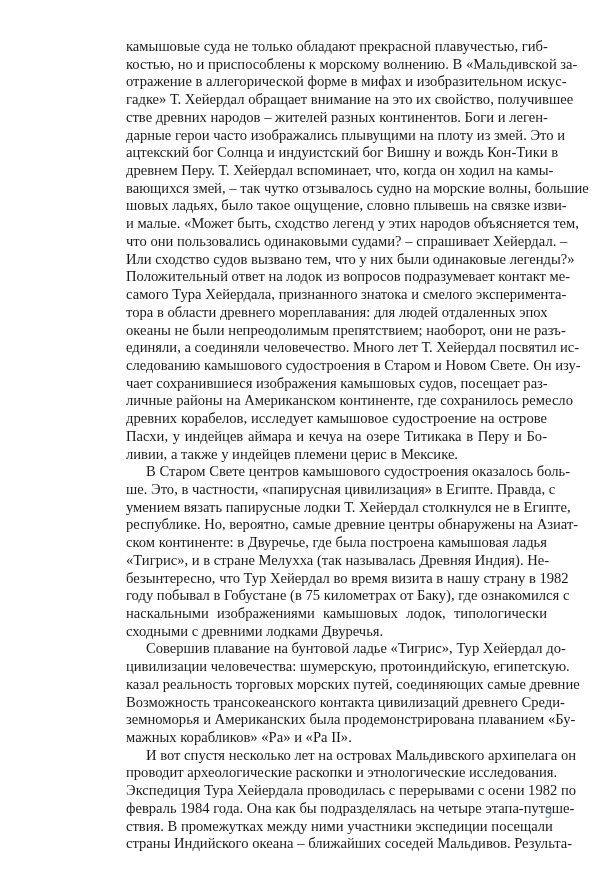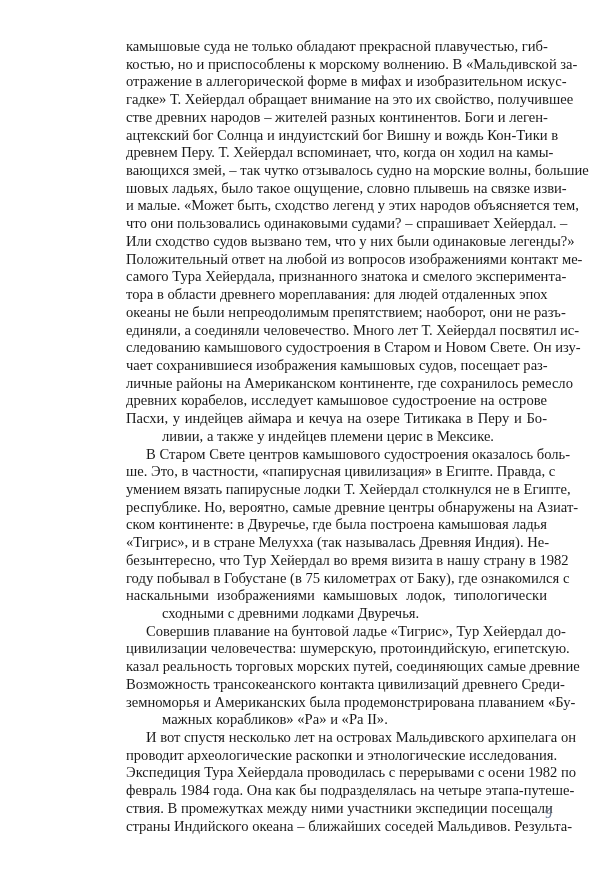"дарные герои часто изображались" span.line { html: none -> <span>дарные герои часто изображались плывущими на плоту из змей. Это и</span> }
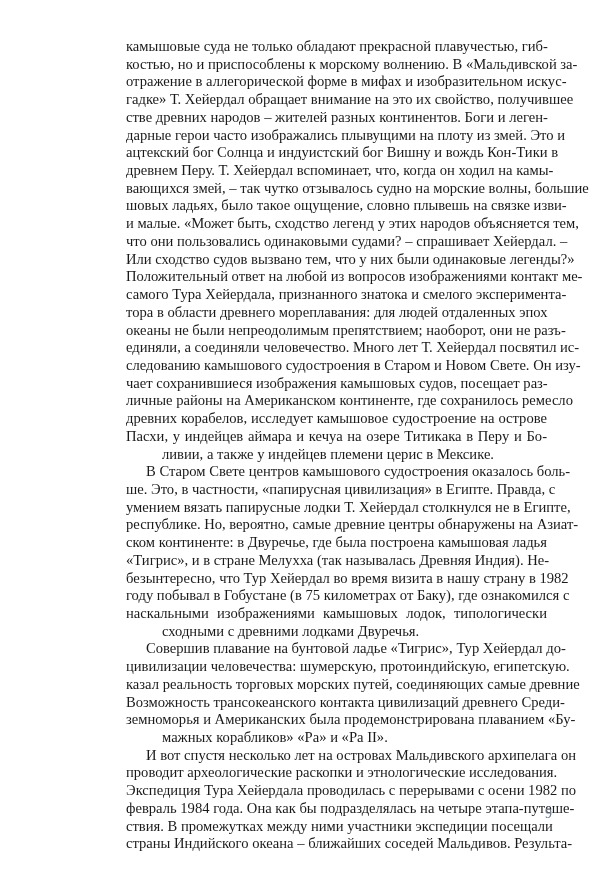"Положительный ответ на любой из" span.line { text: любой из вопросов изображениями -> лодок из вопросов подразумевает }
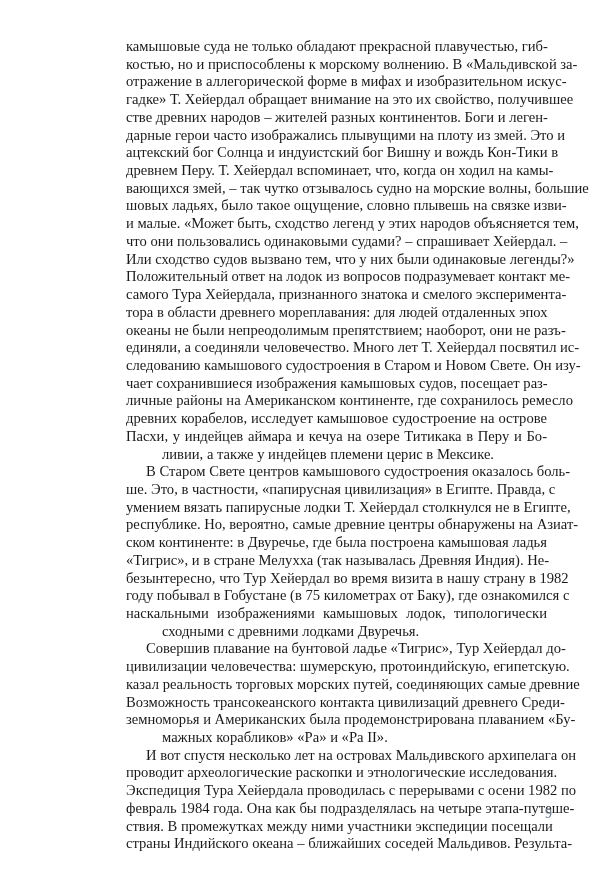"ливии, а также у индейцев" .line.last { margin-left: 36px -> none }
